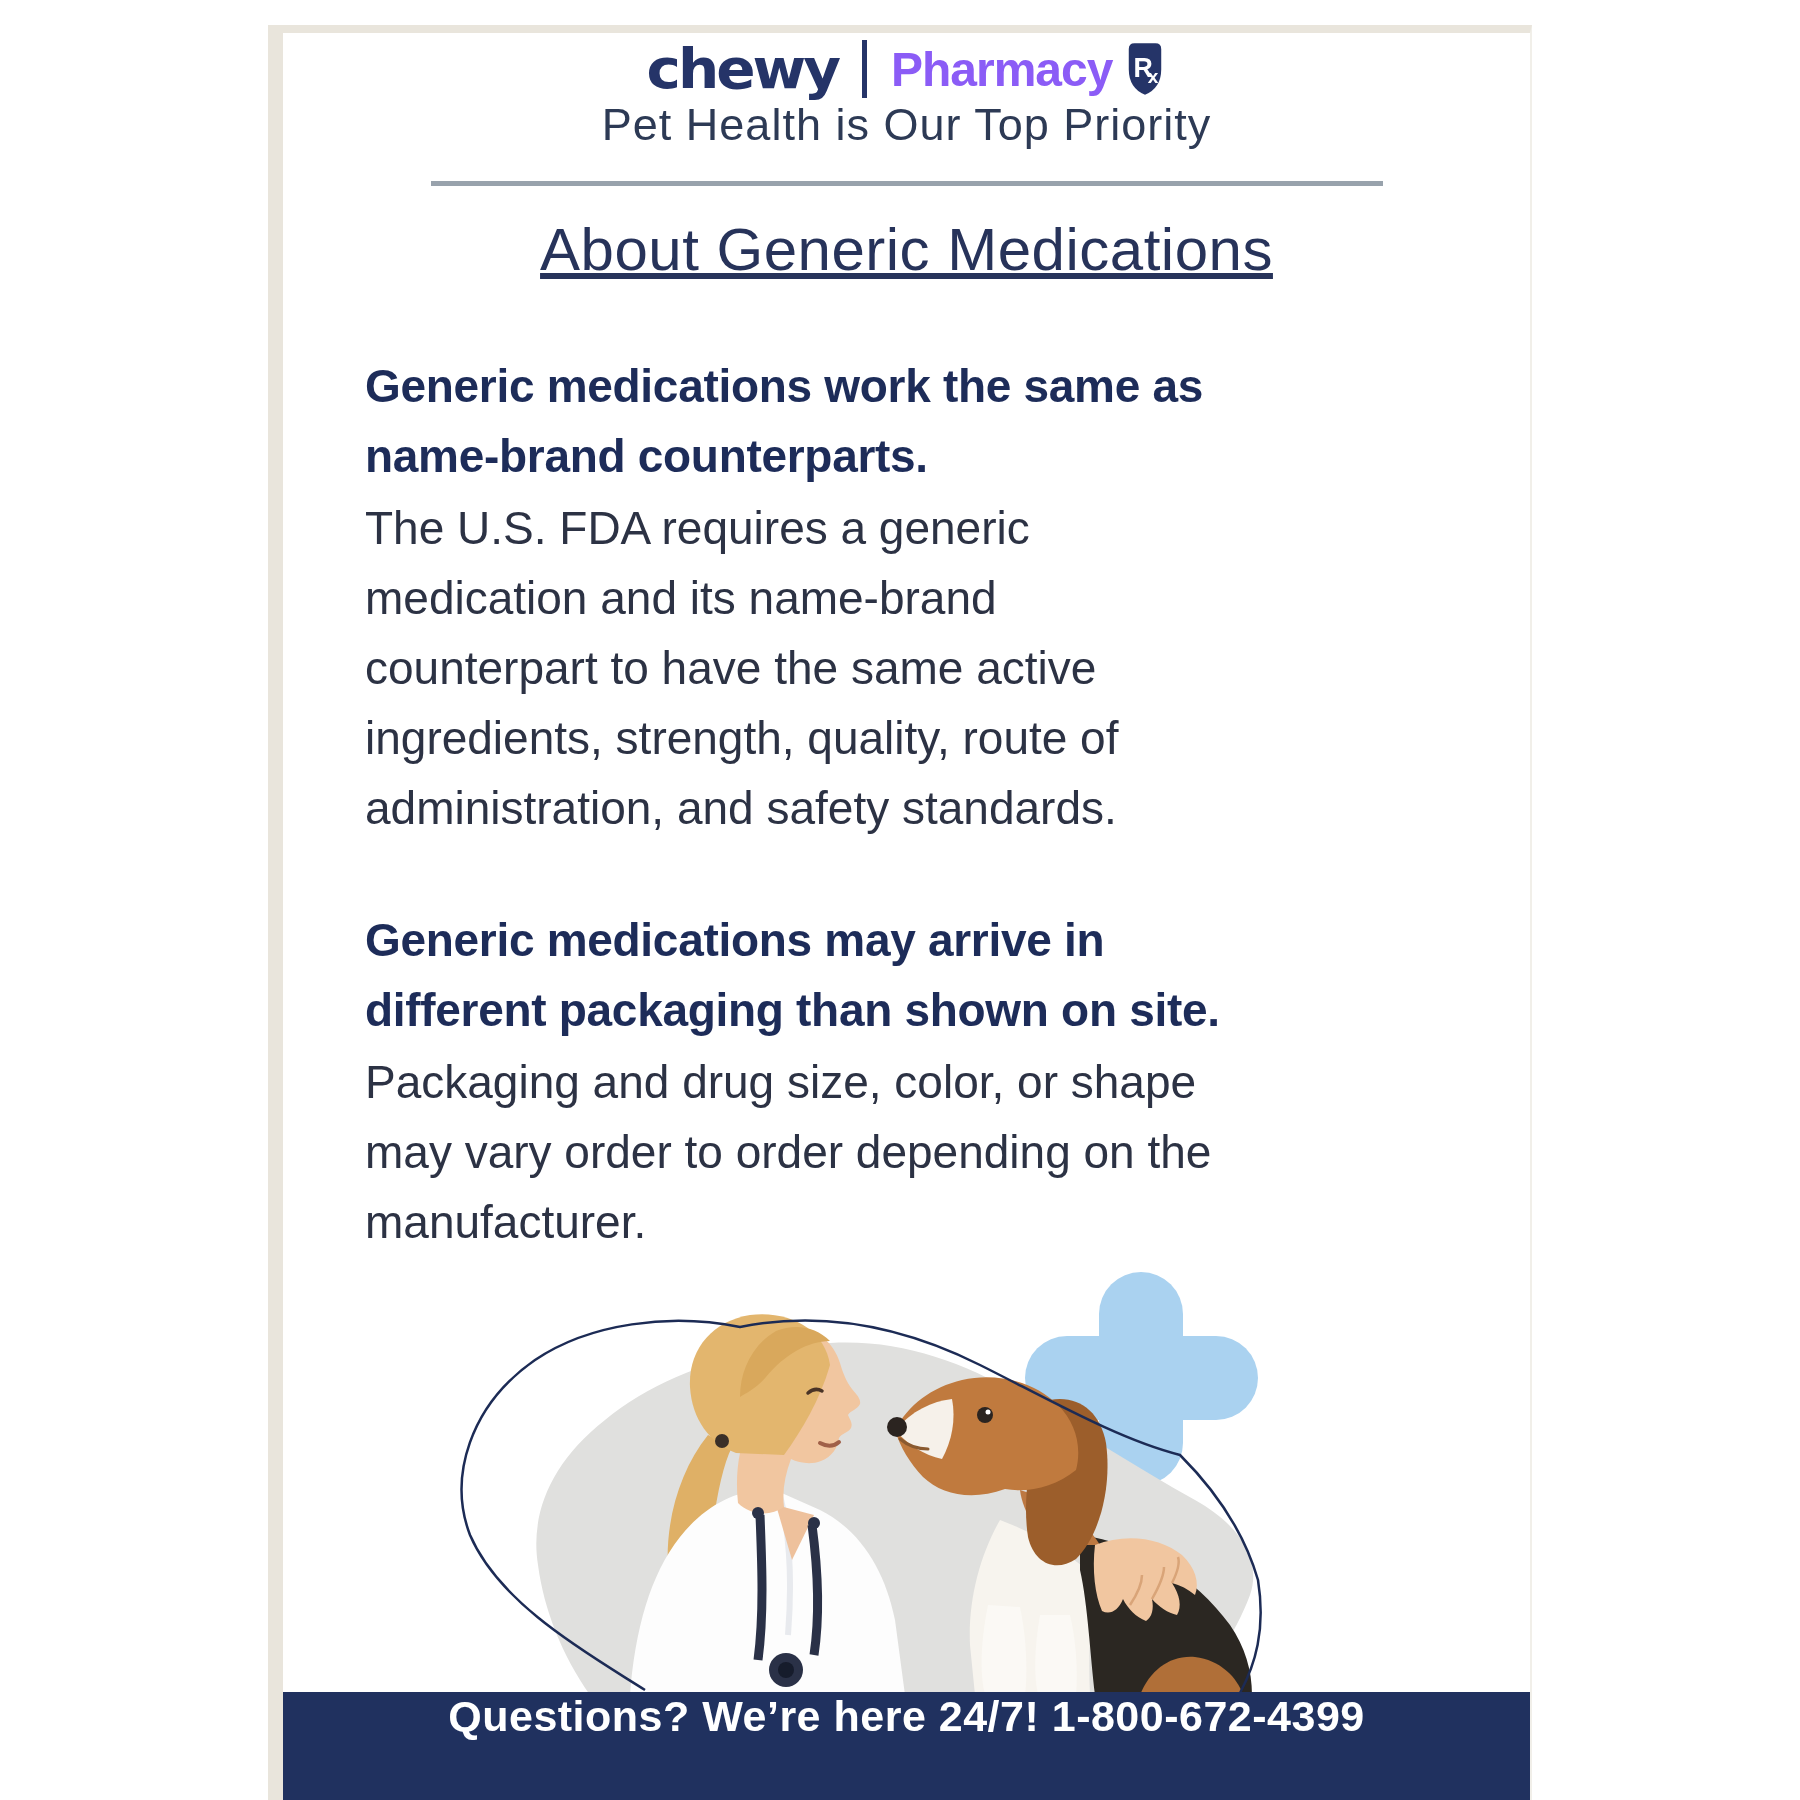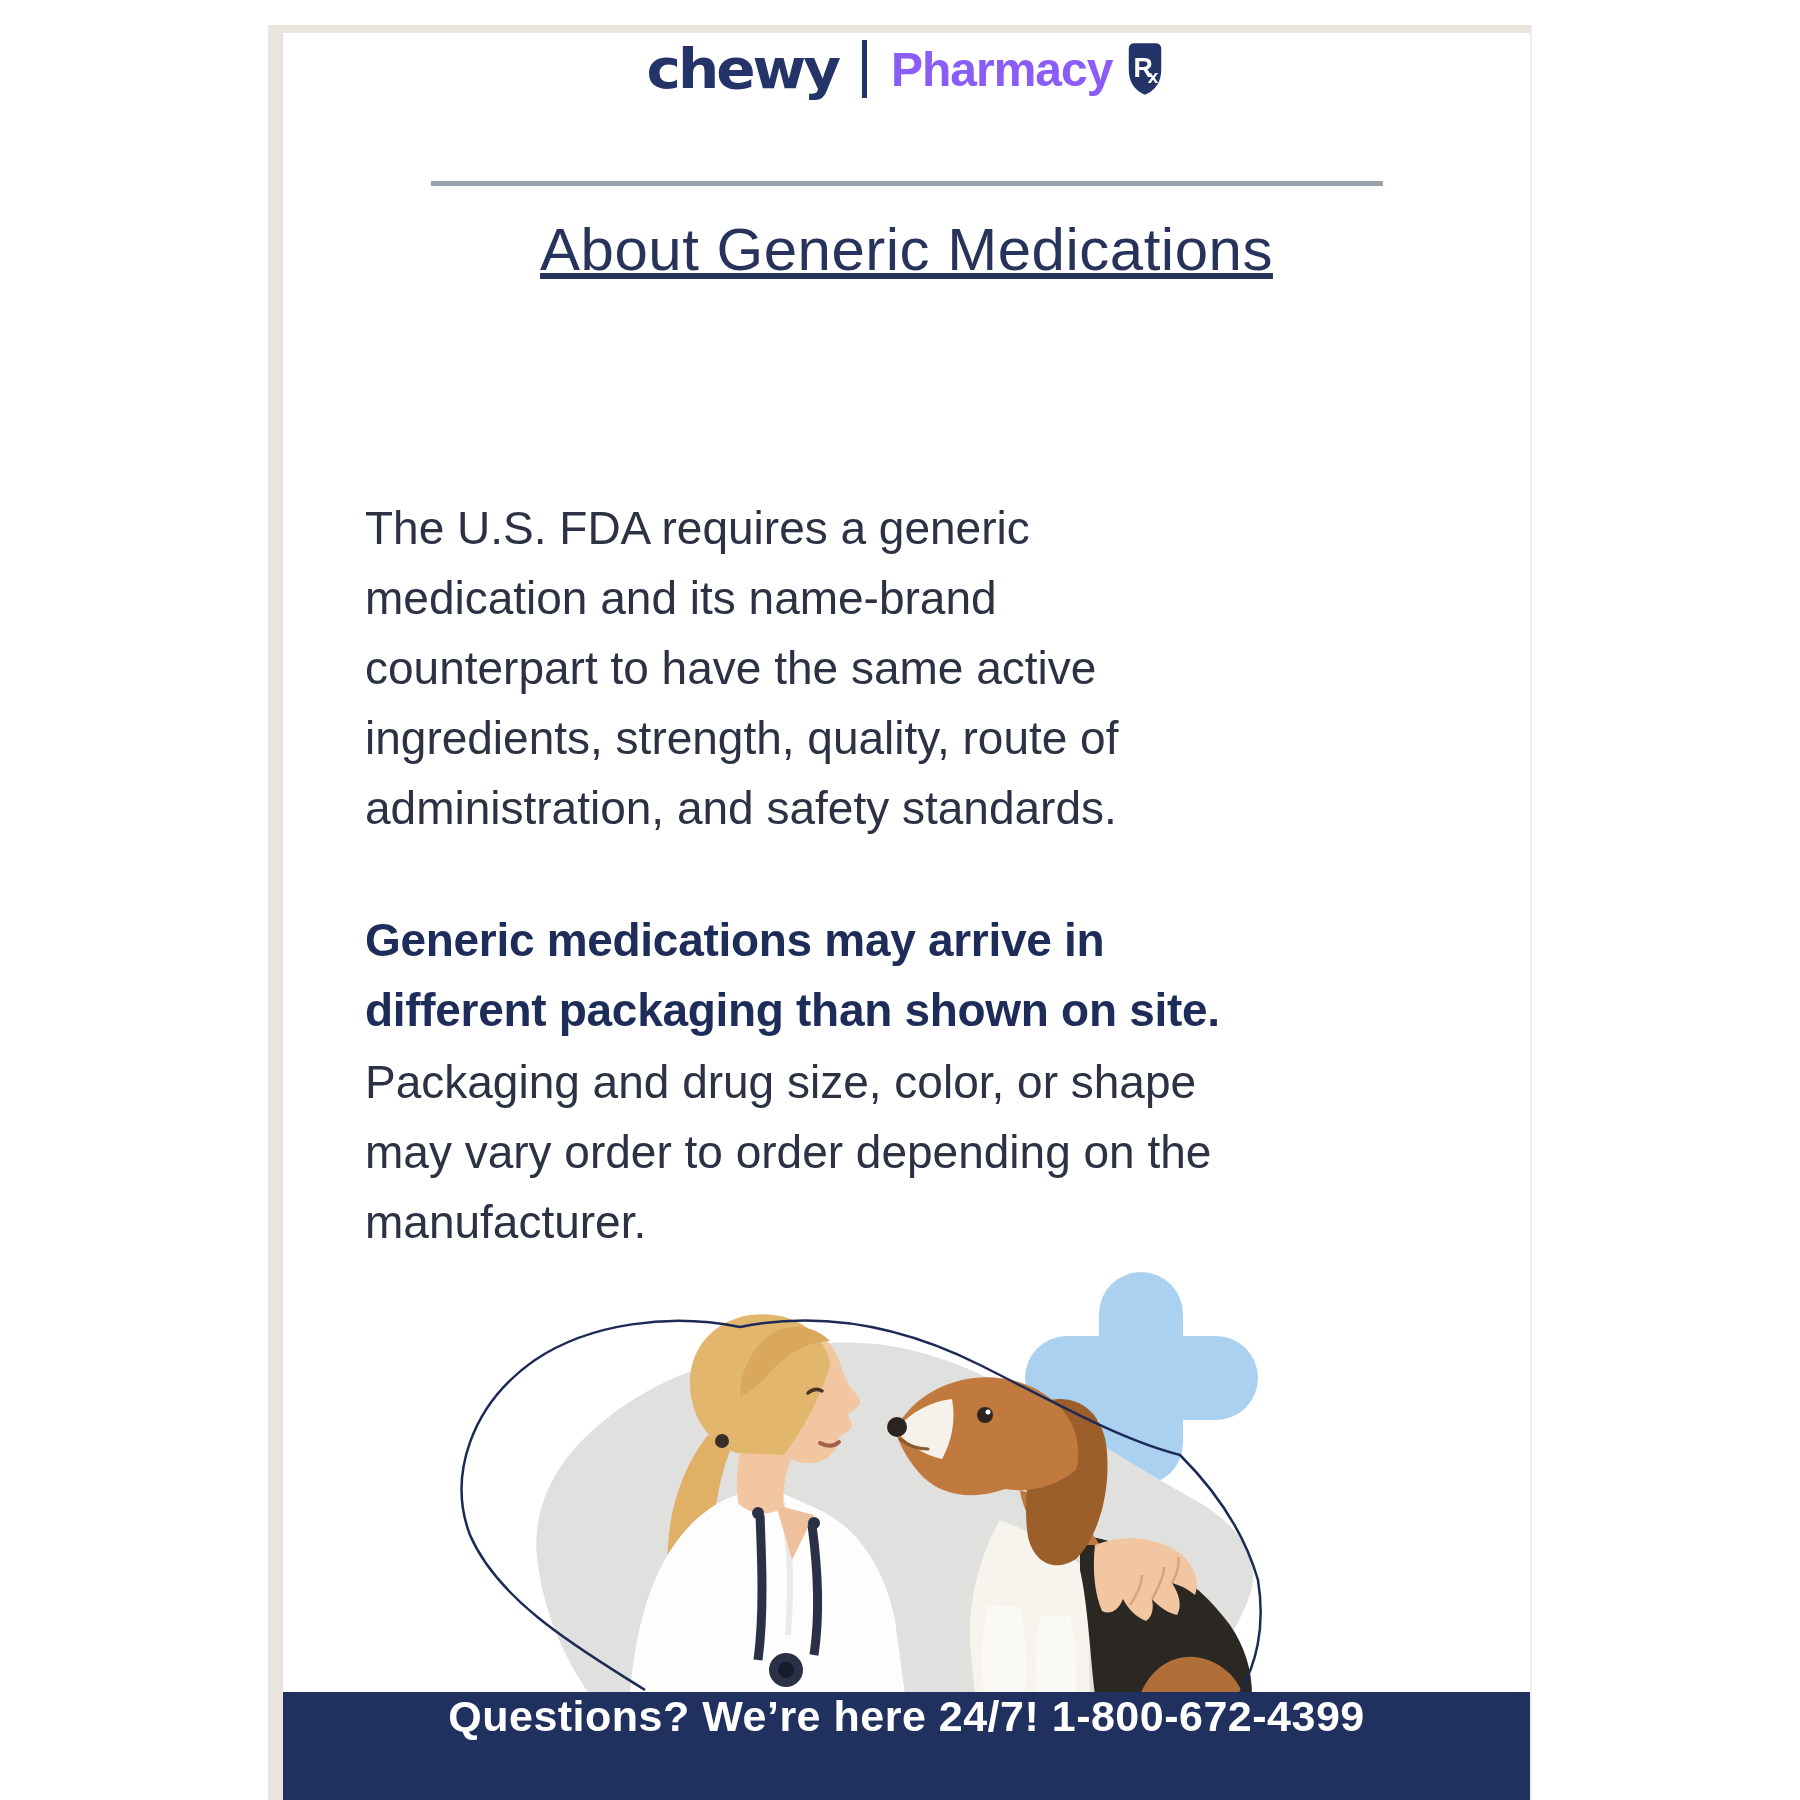"Pet Health is Our Top" div.tagline { html: none -> <div>Pet Health is Our Top Priority</div> }
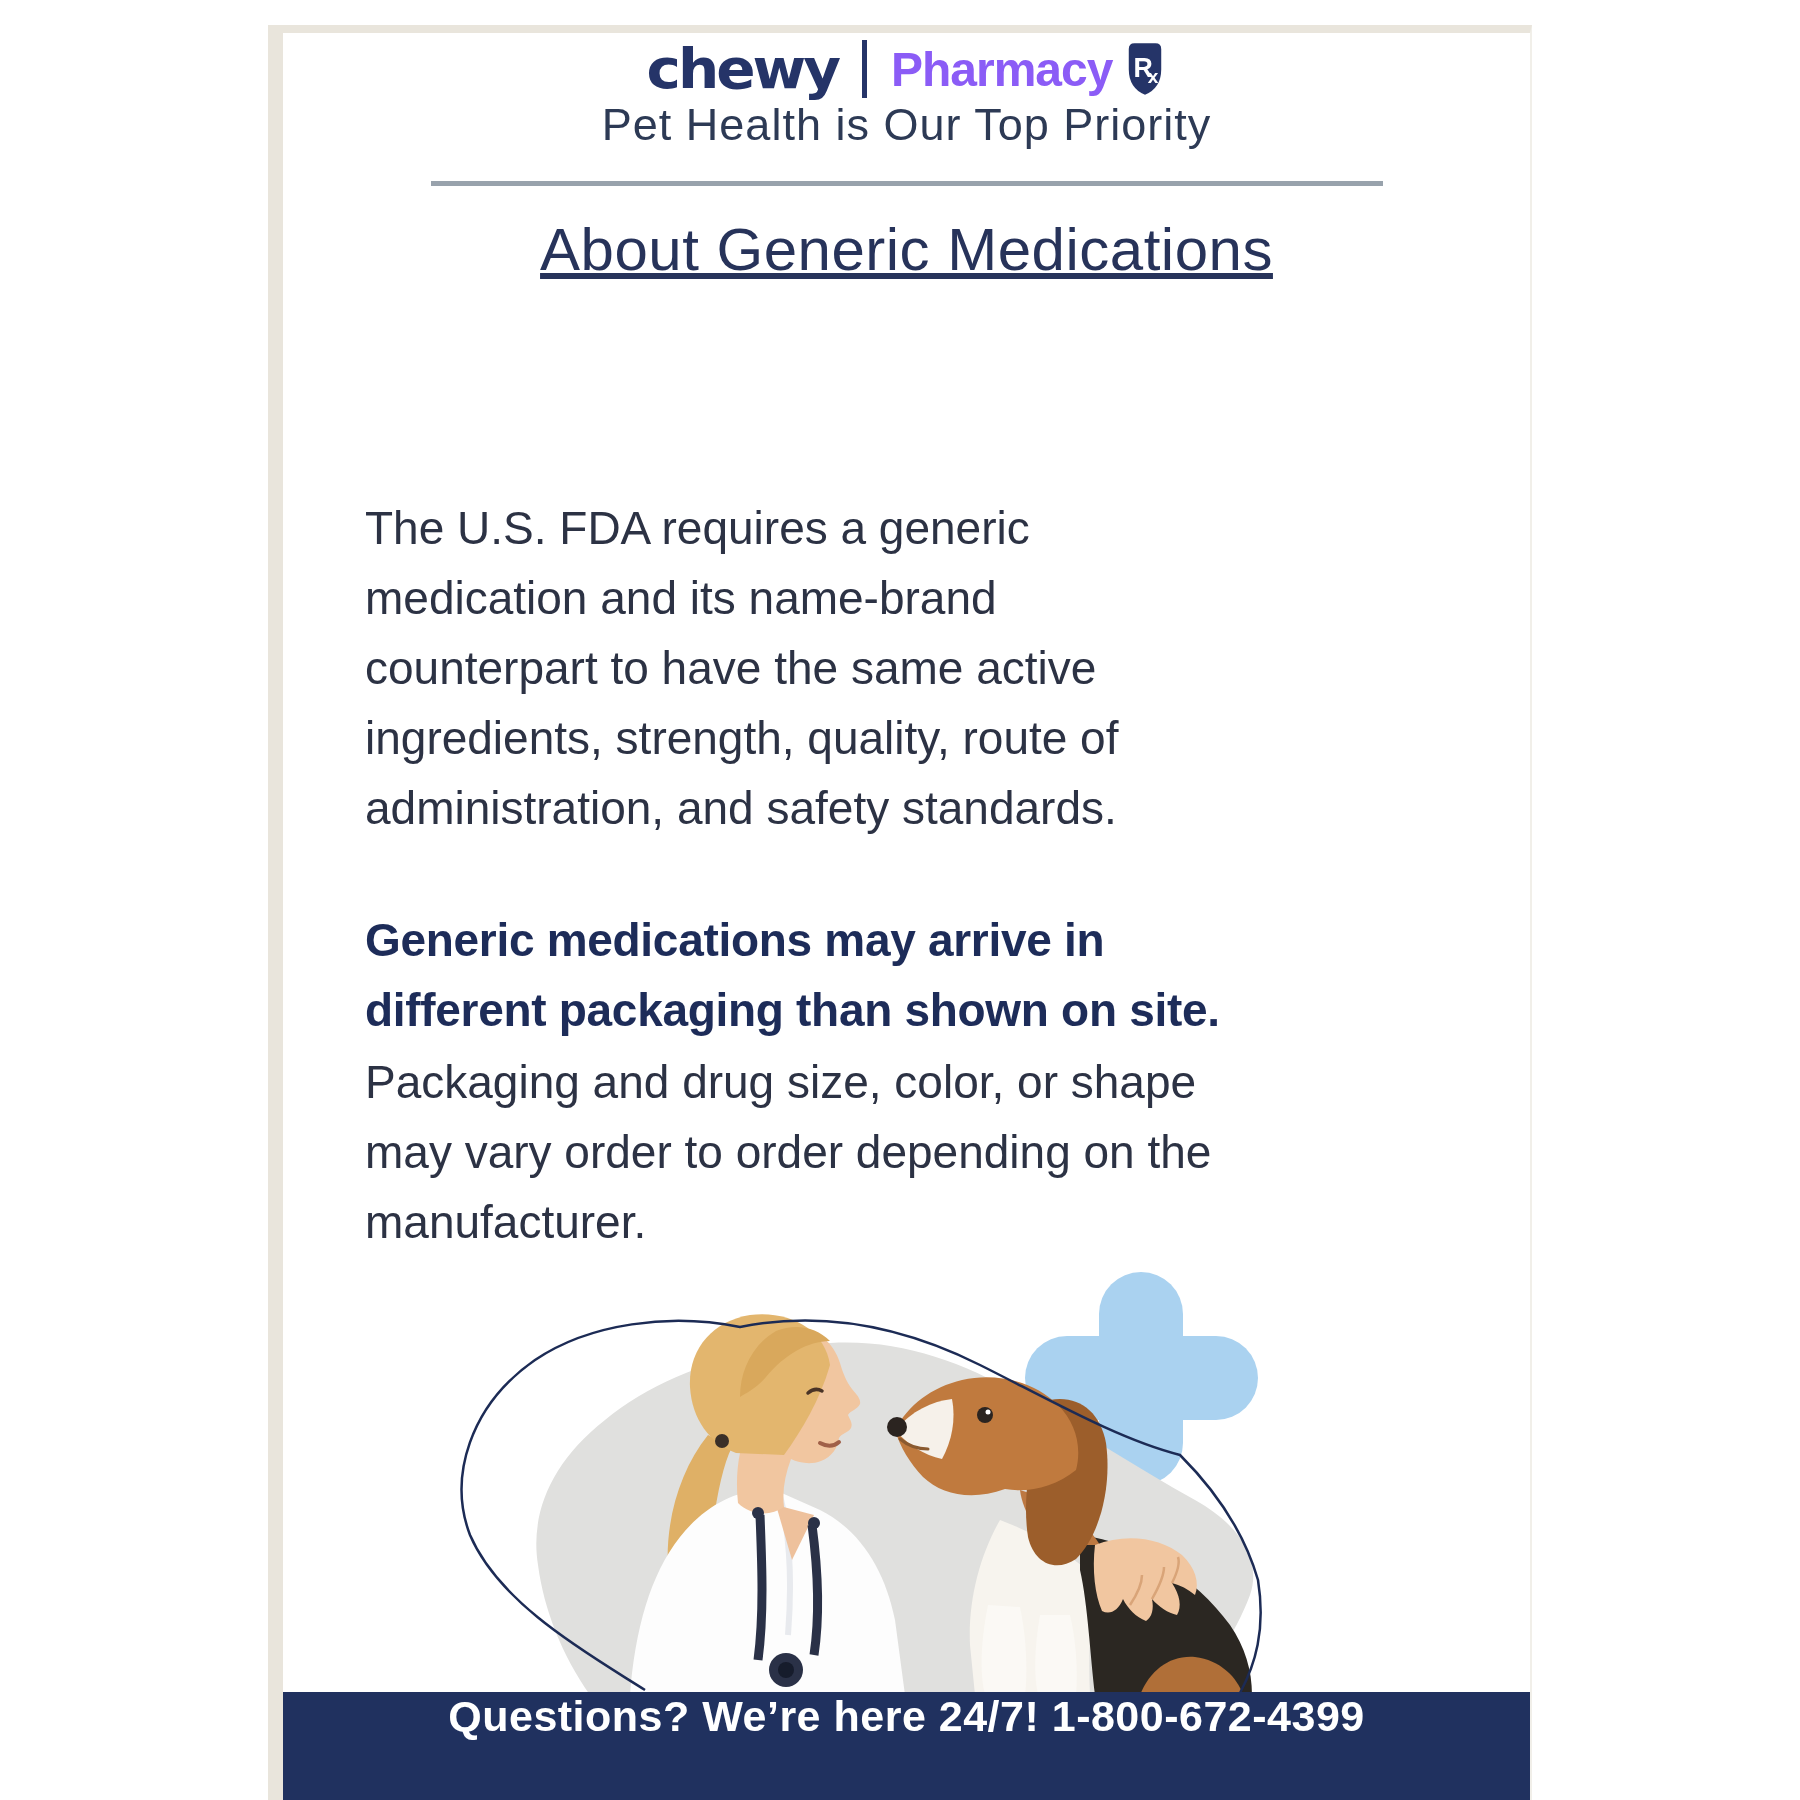"Generic medications work the same" div.para { html: none -> <div>Generic medications work the same as name-brand counterparts.</div> }
